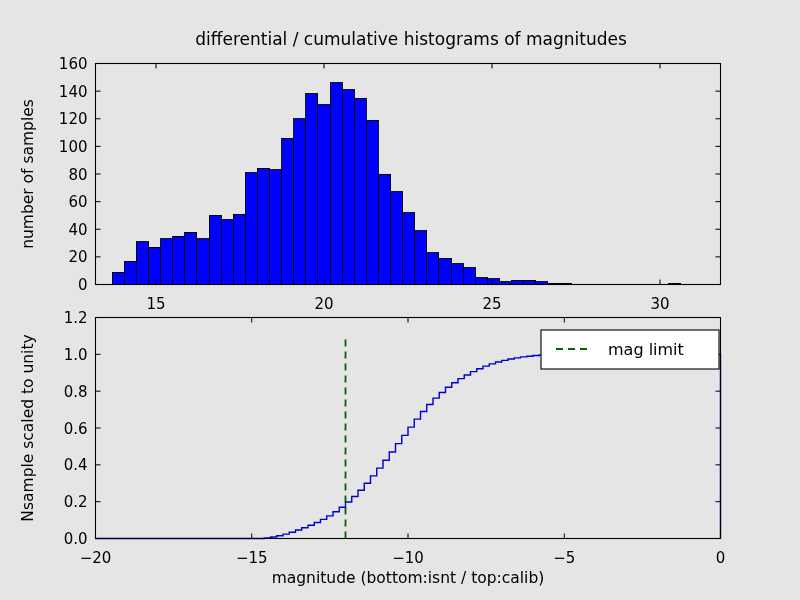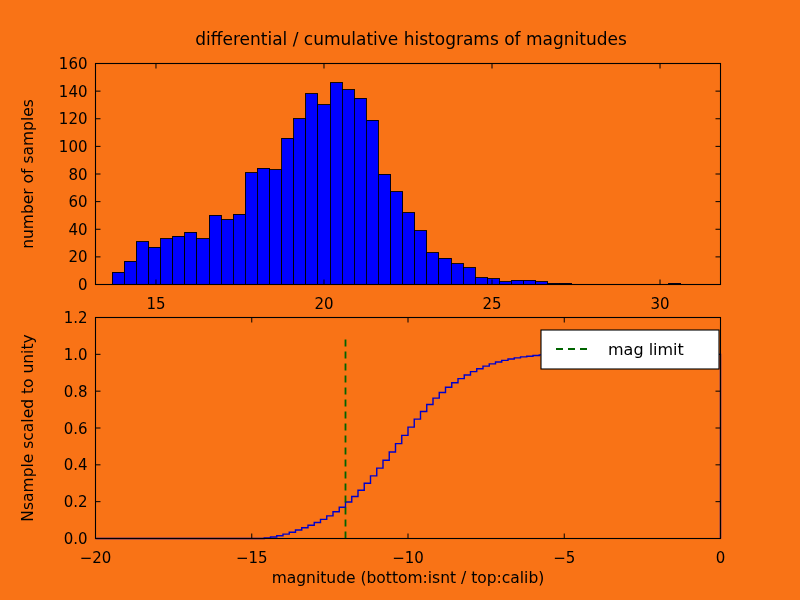"differential / cumulative histograms of" #figure { background: #f97316 -> #e5e5e5 }
